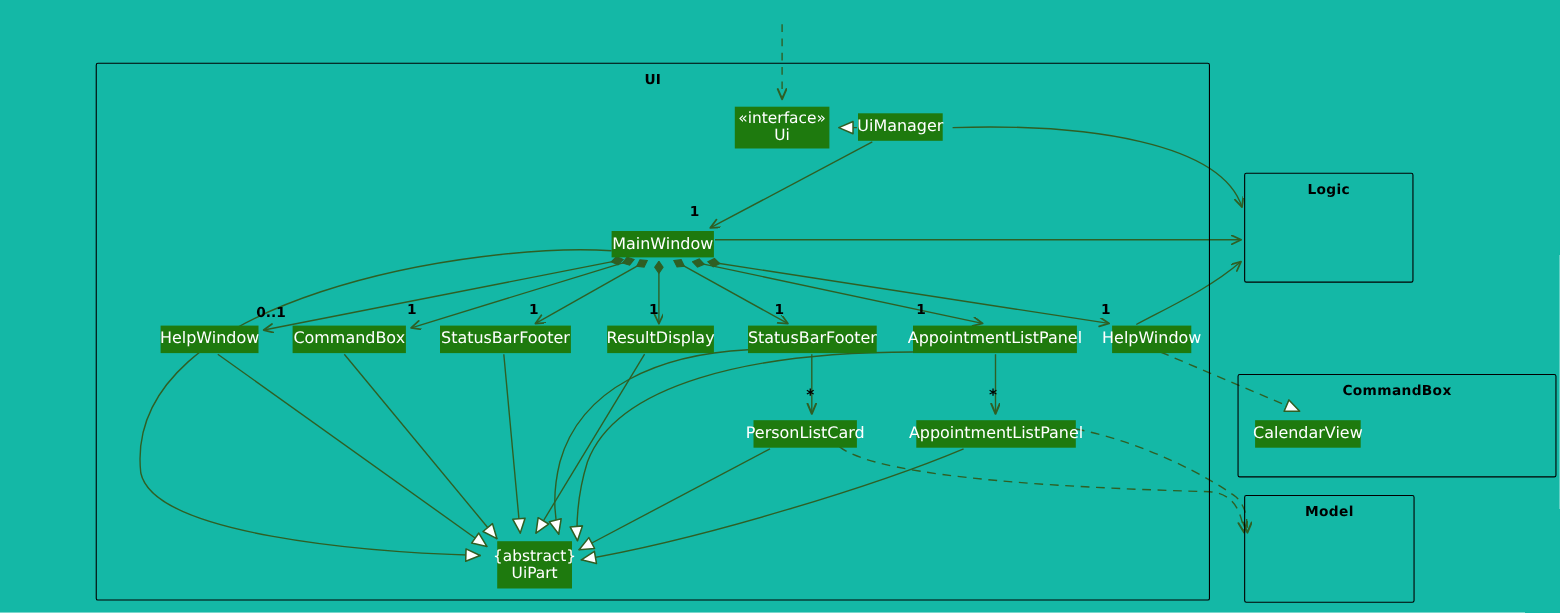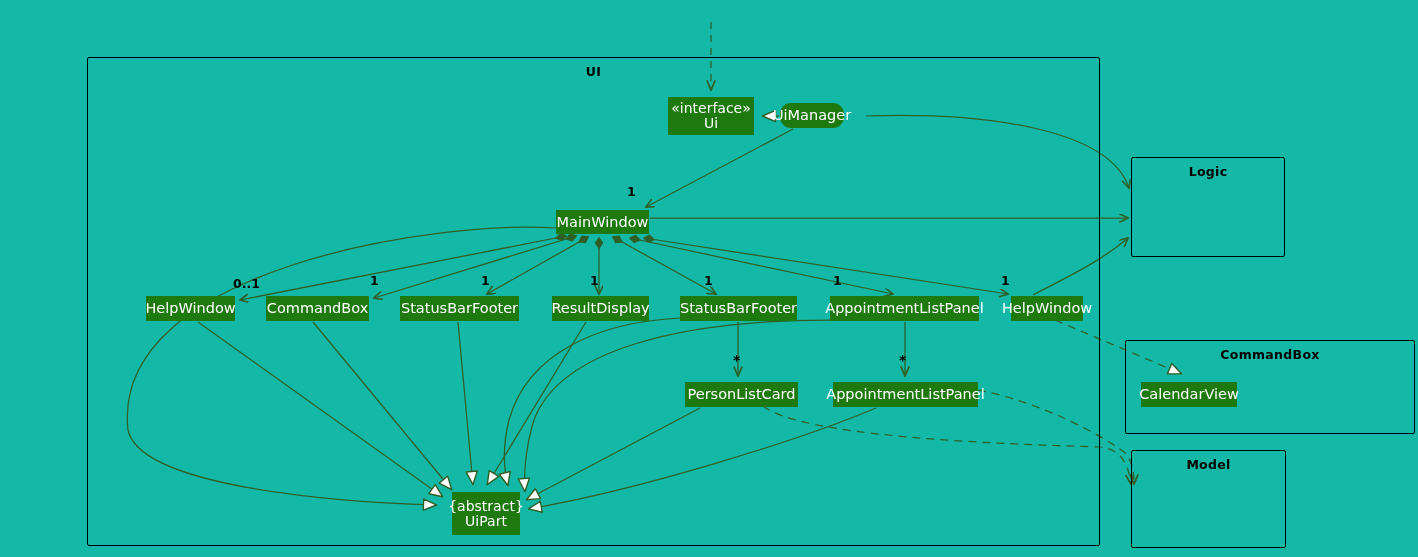"UiManager" div.cls { border-radius: 11px -> none; width: 64px -> 77px }
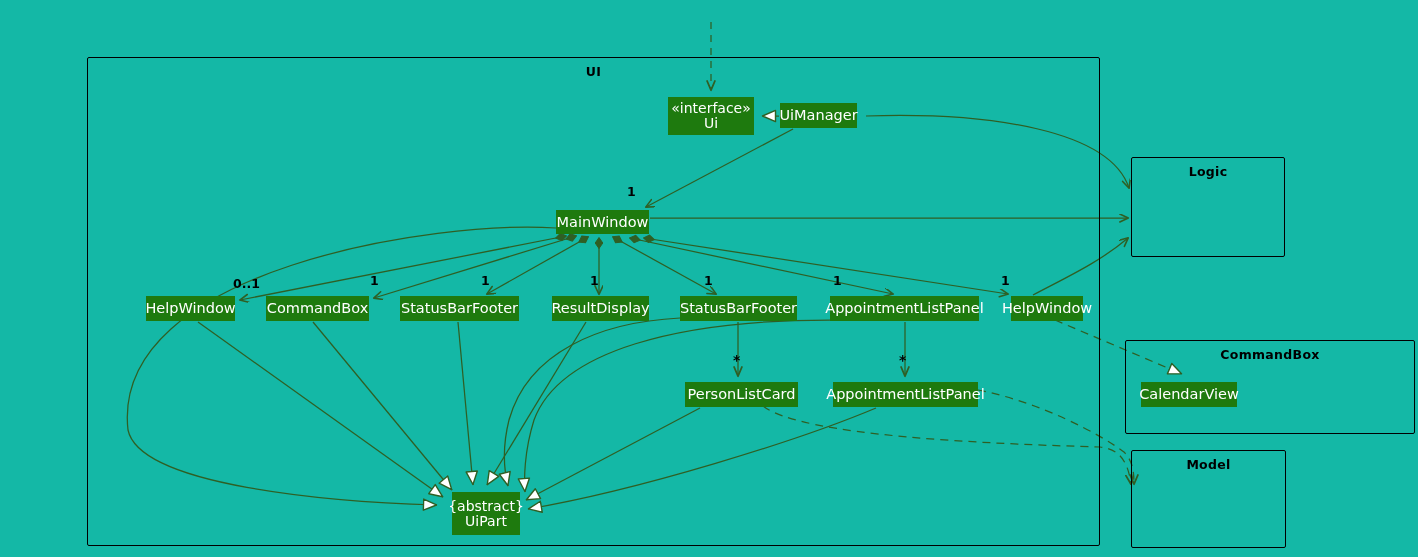"PersonListCard" div.cls { width: 113px -> 94px }
